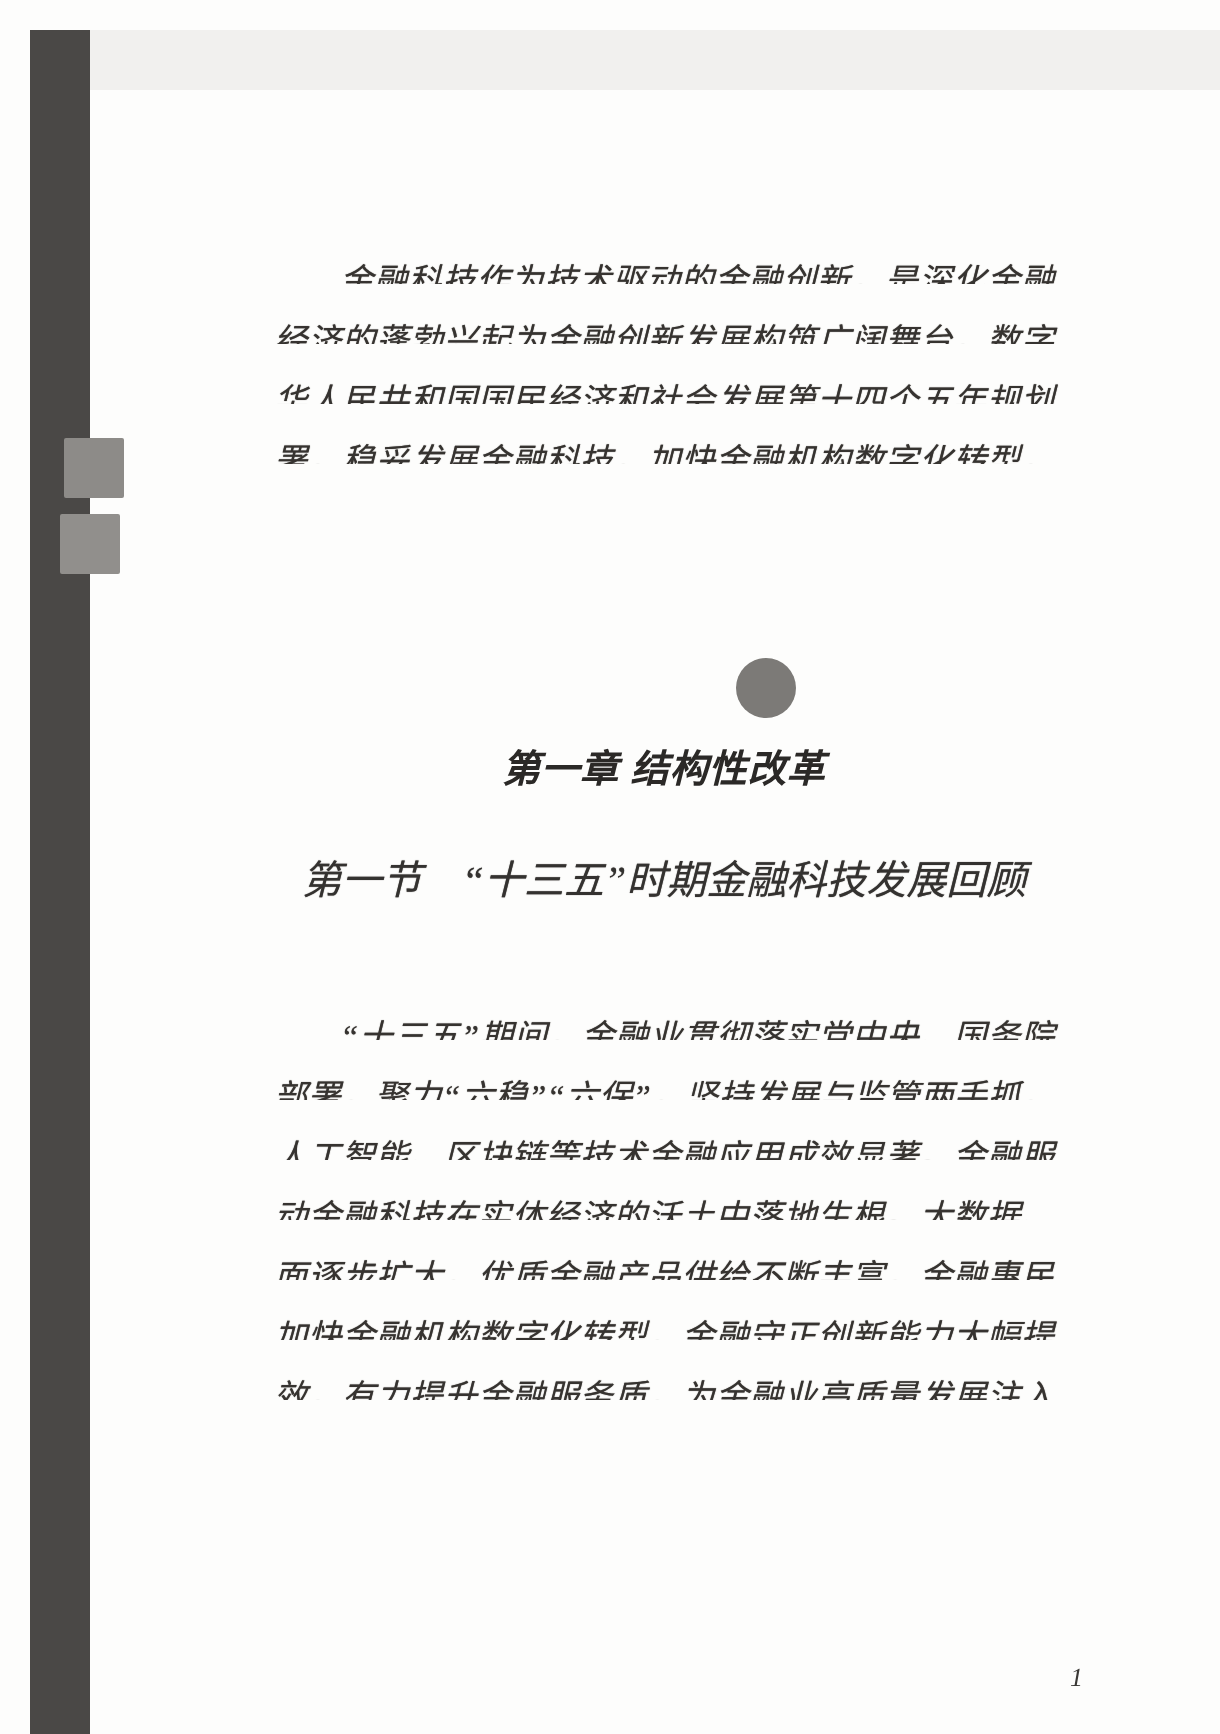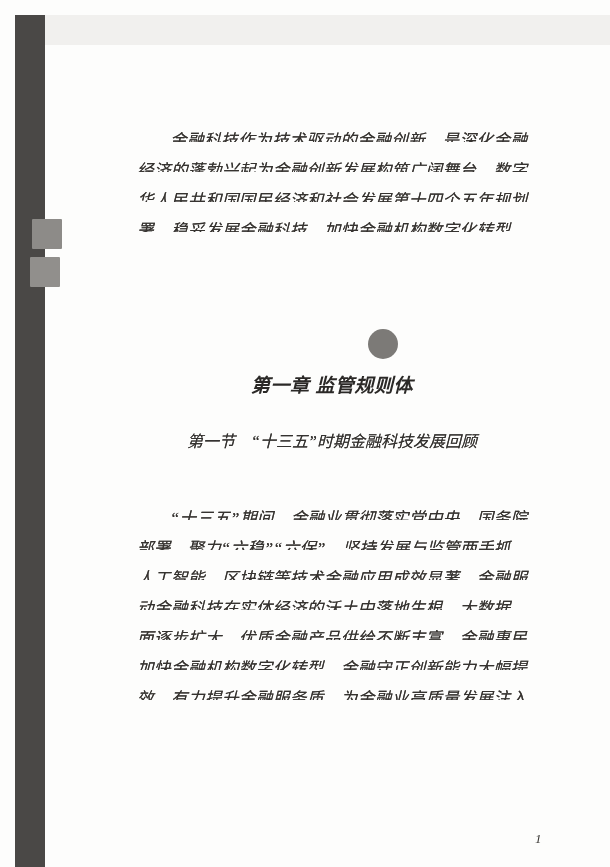"第一章 监管规则体" div.chapter-heading { text: 监管规则体 -> 结构性改革 }
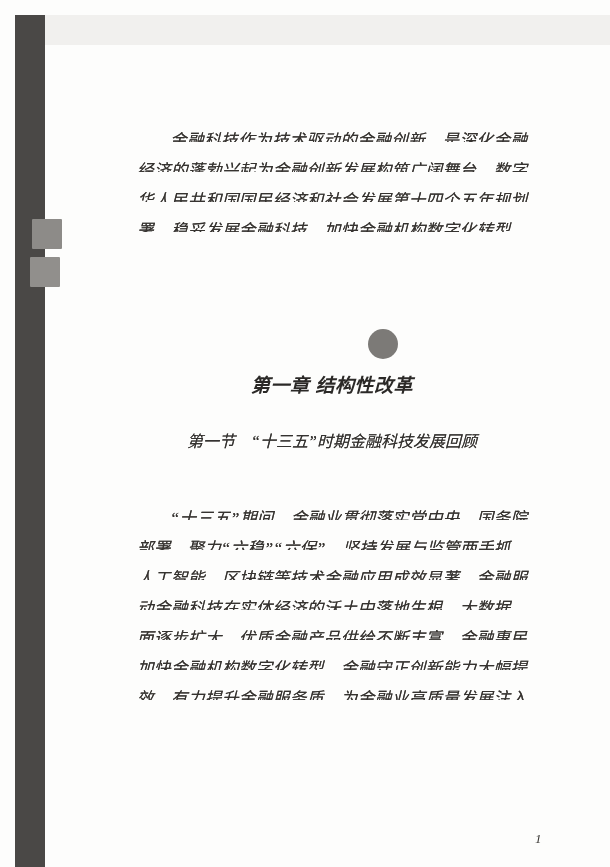"第一节 “十三五”时期金融科技发展回顾" .section-heading { font-size: 16px -> 20px }
